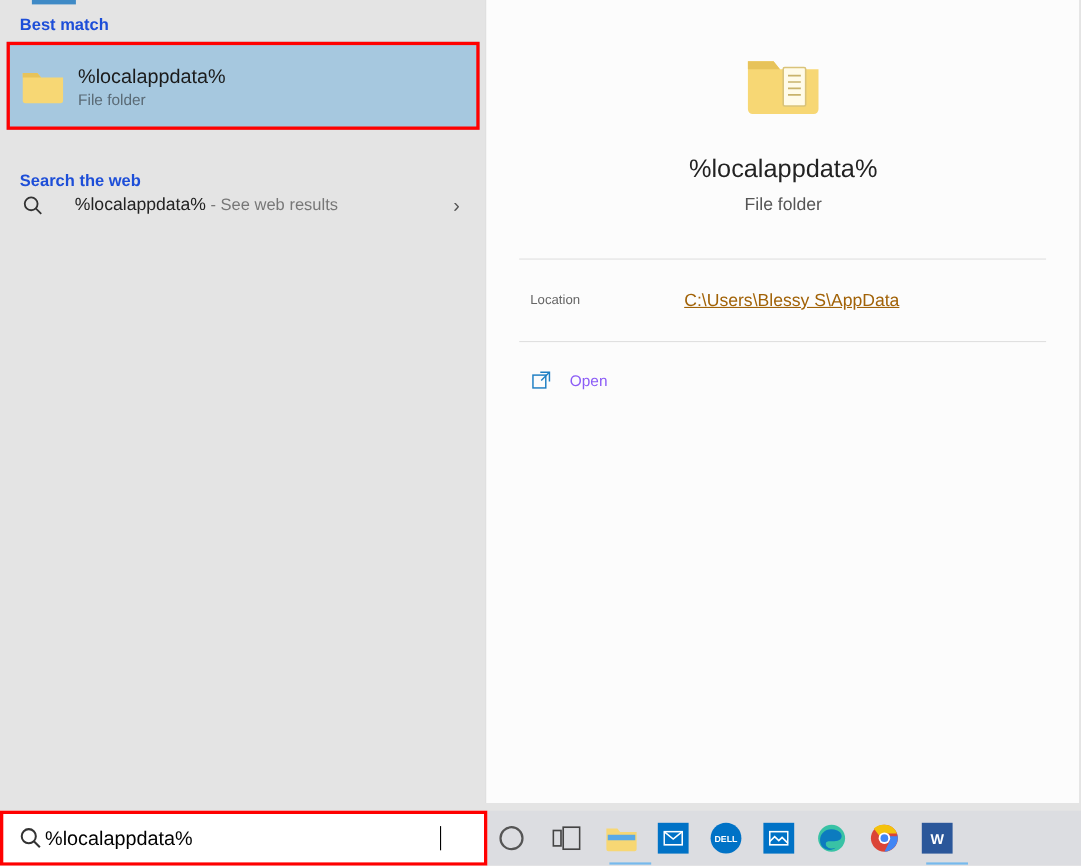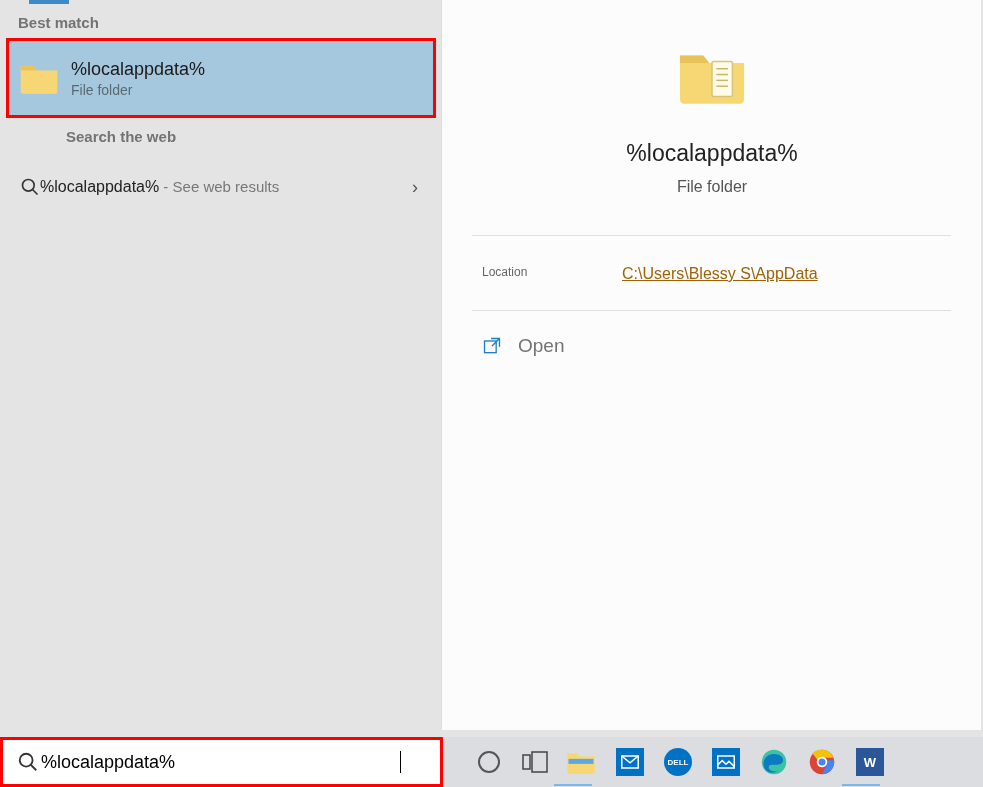"Best match" .section-header { color: #737373 -> #1d4ed8 }
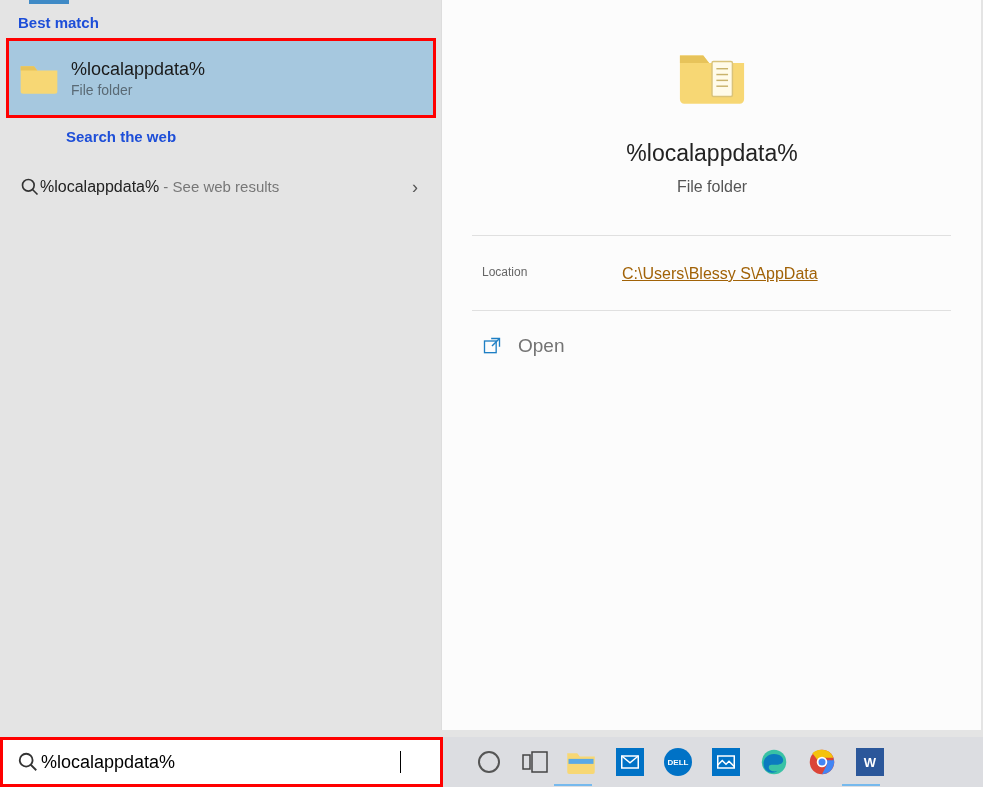"Search the web" .header-web { margin-left: 48px -> none; top: 128px -> 156px }
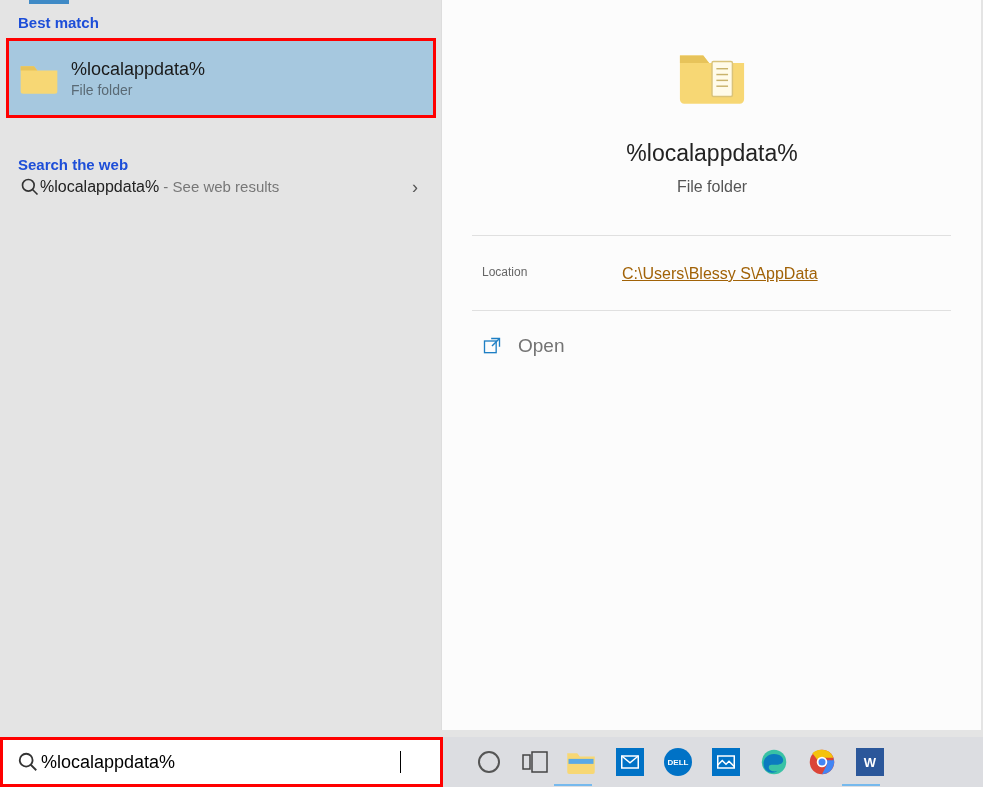"%localappdata% - See web results" .web-result-item .text { margin-left: 0 -> 28px }
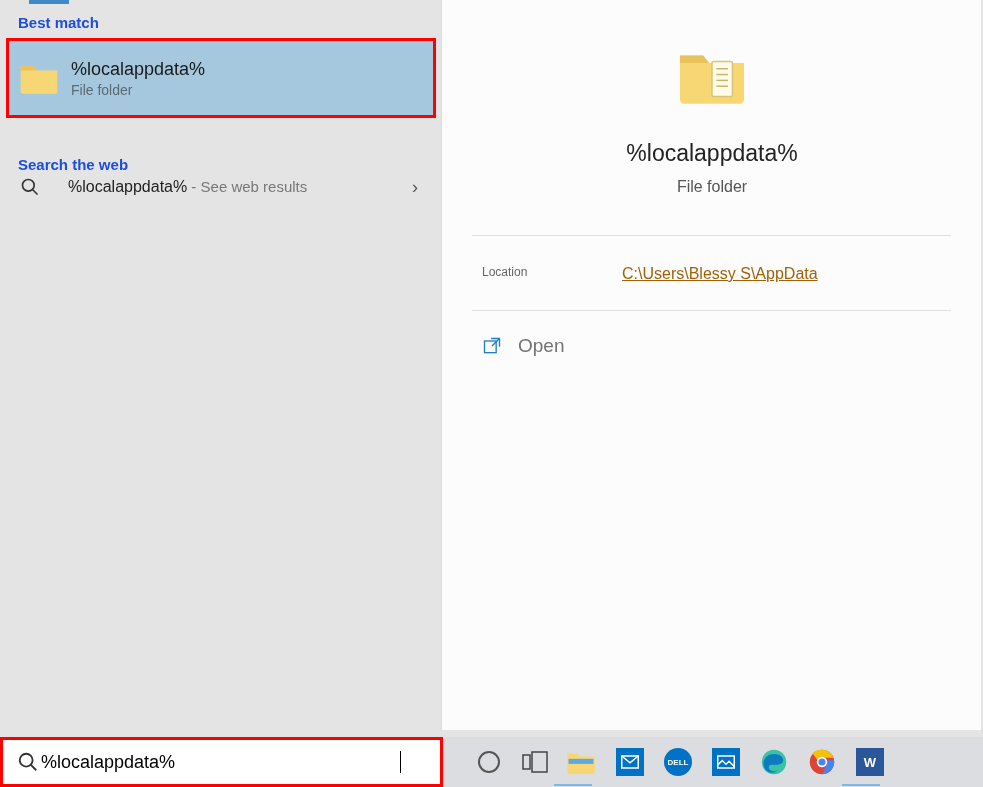"Open" .action { color: #737373 -> #8b5cf6; font-size: 19px -> 14px }
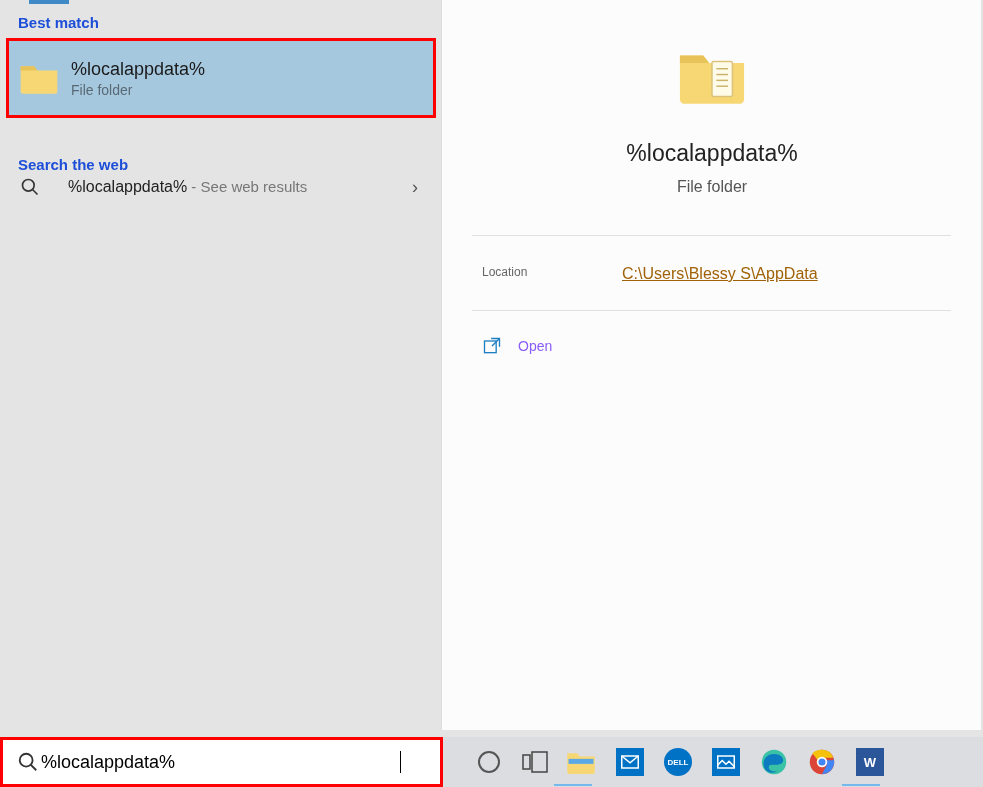"DELL" .task-icons .titem { justify-content: flex-end -> flex-start }
